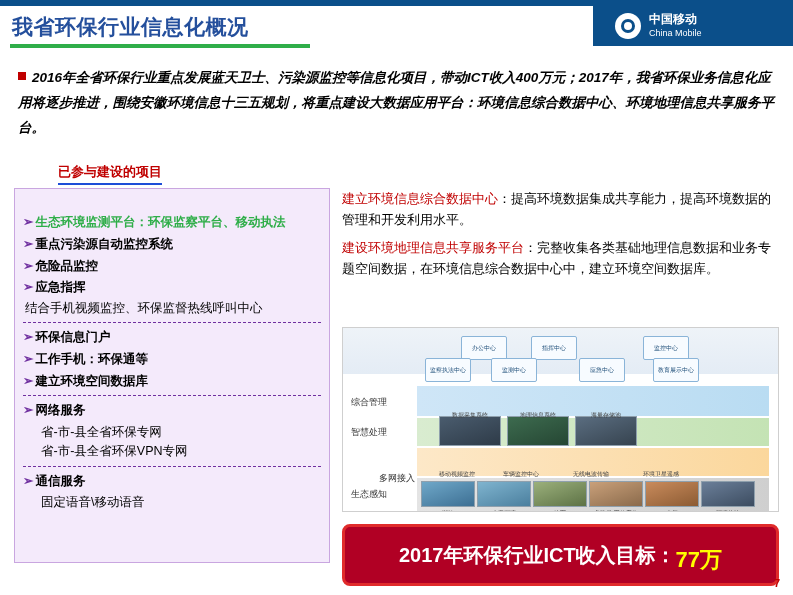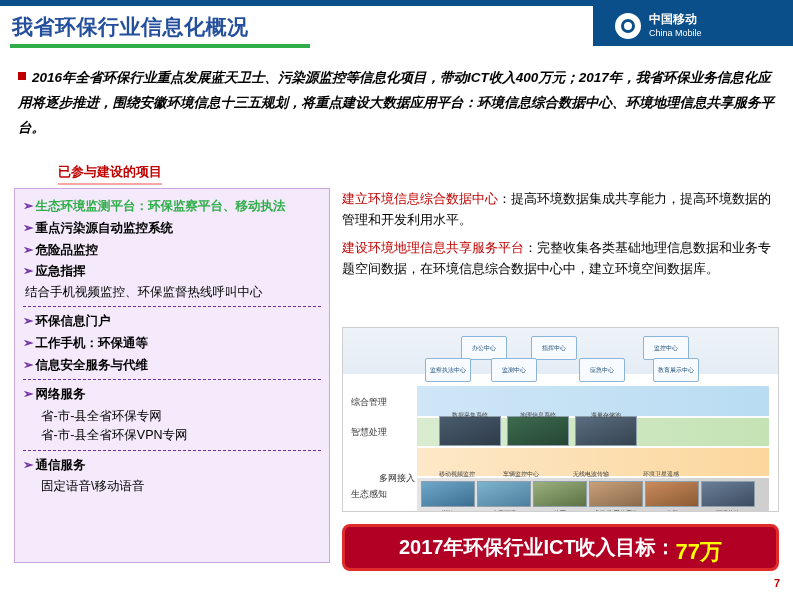"已参与建设的项目" #left-title { border-bottom: 2px solid #fca5a5 -> 2px solid #1d4ed8 }
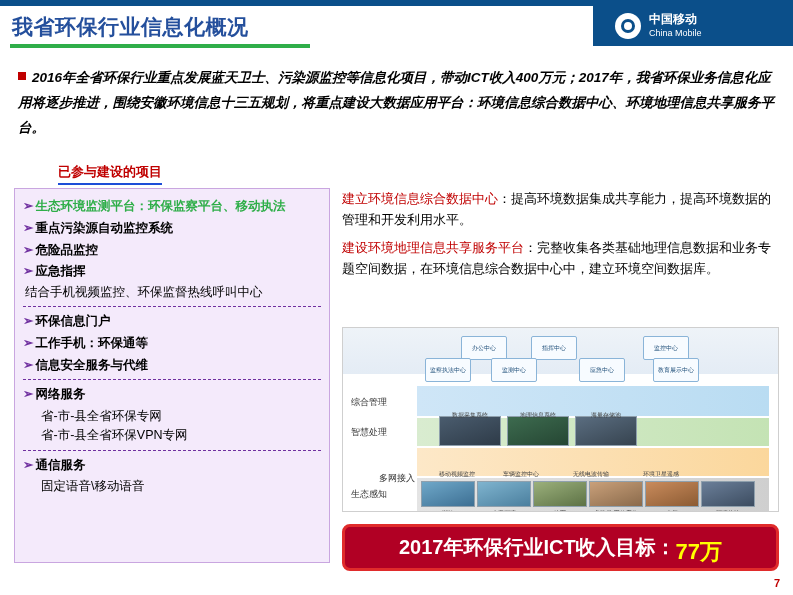"➢ 生态环境监测平台：环保监察平台、移动执法" #left-panel { padding: 8px 6px 6px 8px -> 24px 6px 6px 8px }
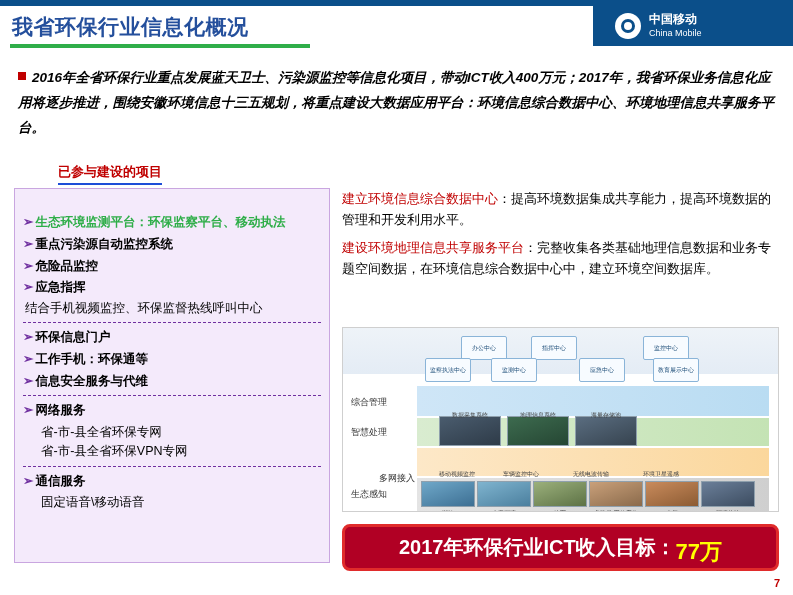"信息安全服务与代维" span.lp-bold { text: 信息安全服务与代维 -> 建立环境空间数据库 }
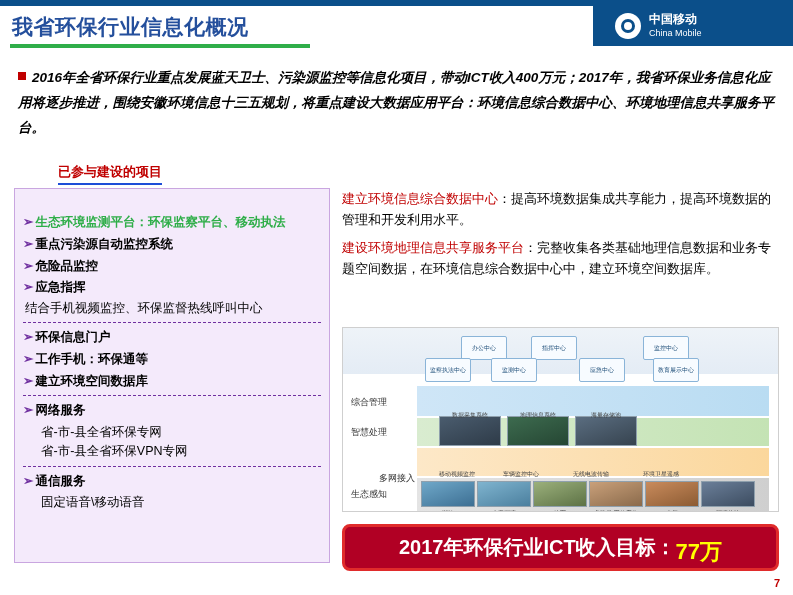"2017年环保行业ICT收入目标：" #goal-box { height: 47px -> 62px }
